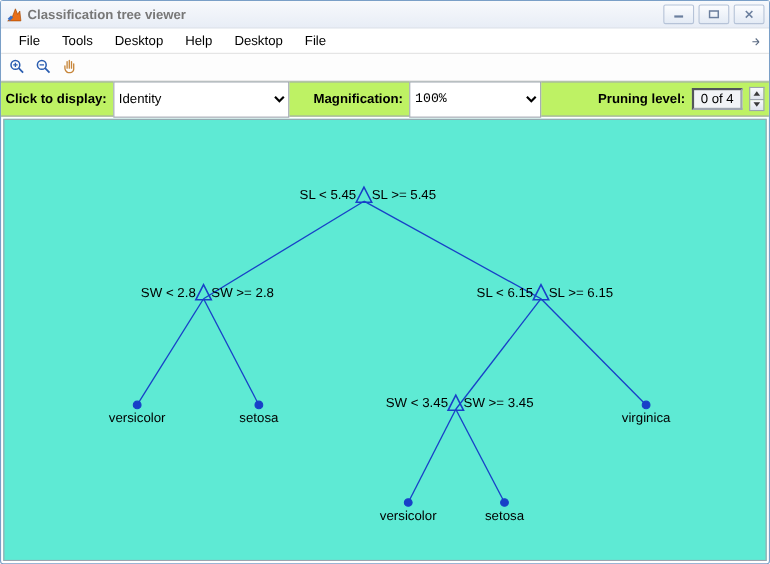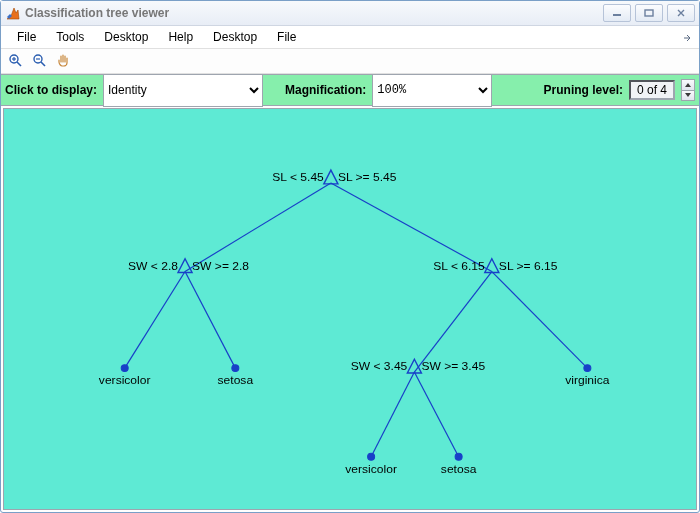"Click to display:" .option-bar { background: #86efac -> #bef264 }
